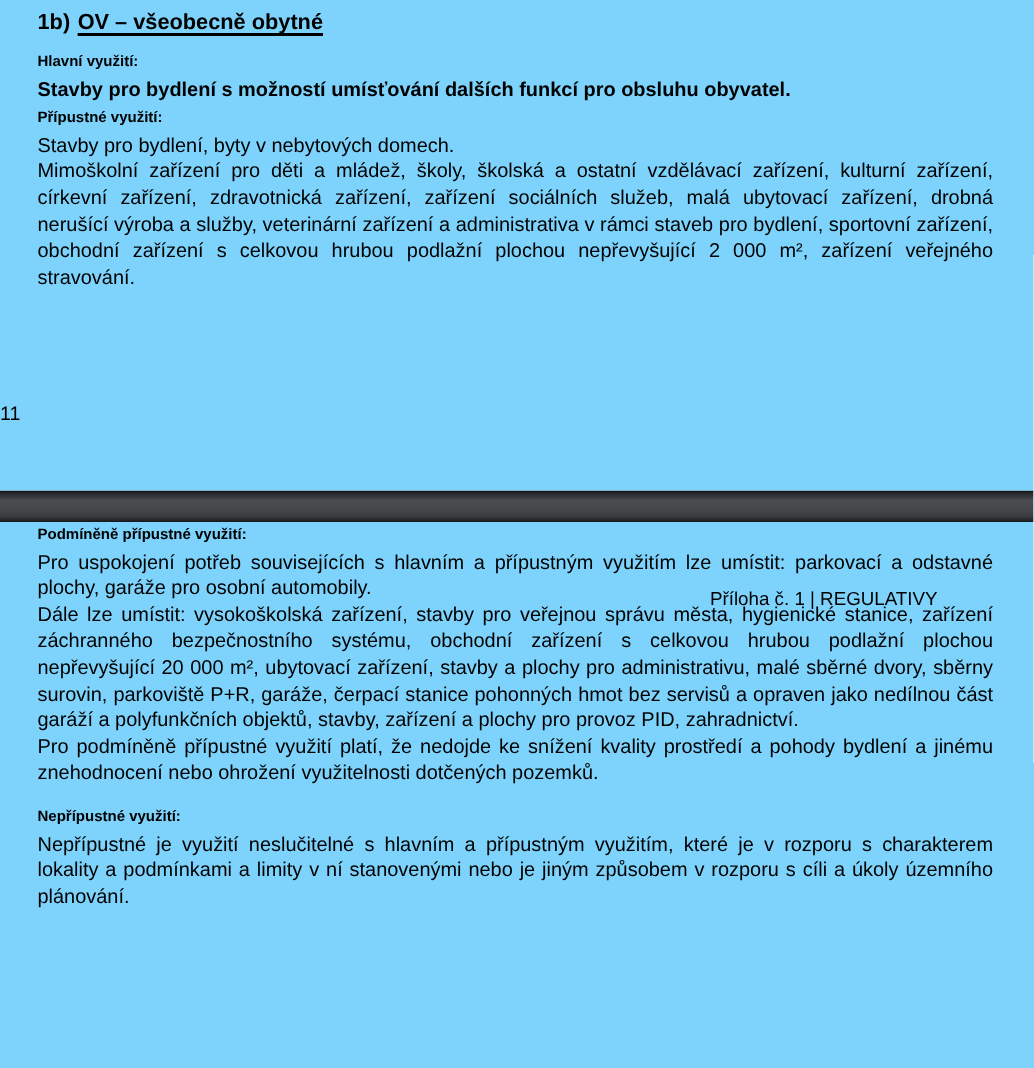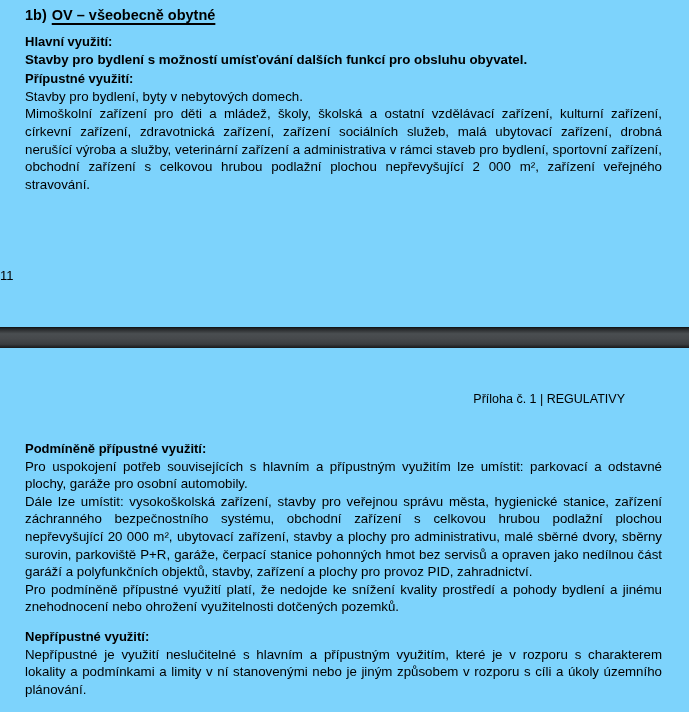"Hlavní využití:" .sect-heading { font-size: 13px -> 10px }
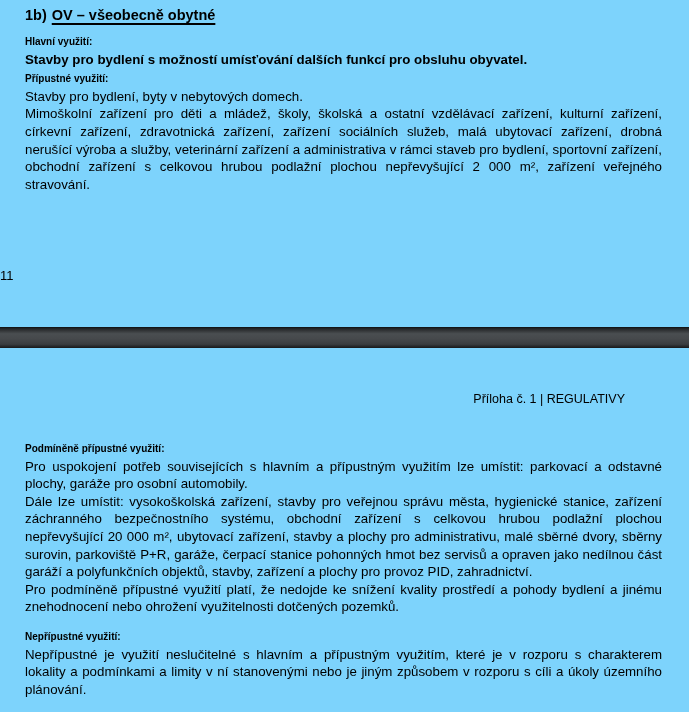"Podmíněně přípustné využití:" .page-bottom .content { padding-top: 92px -> none }
